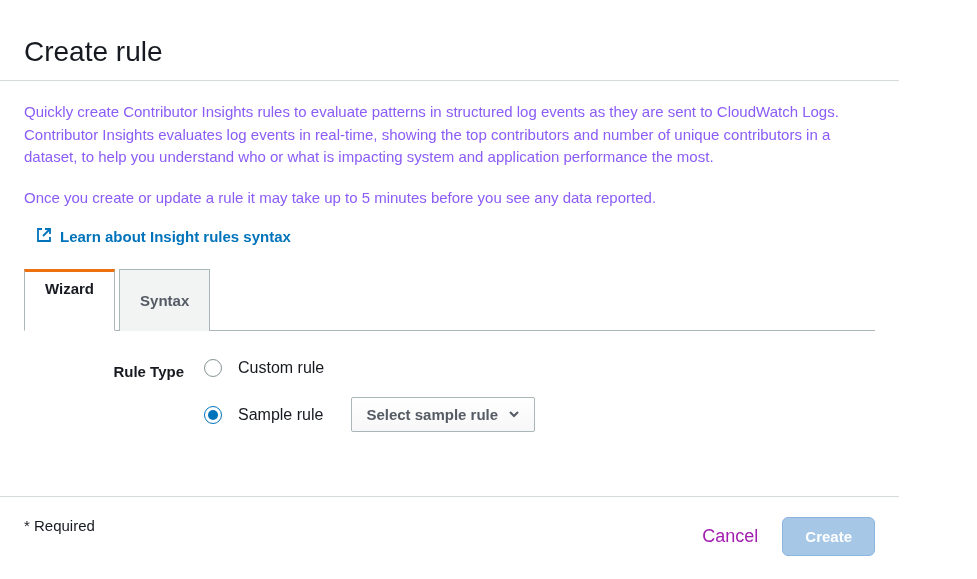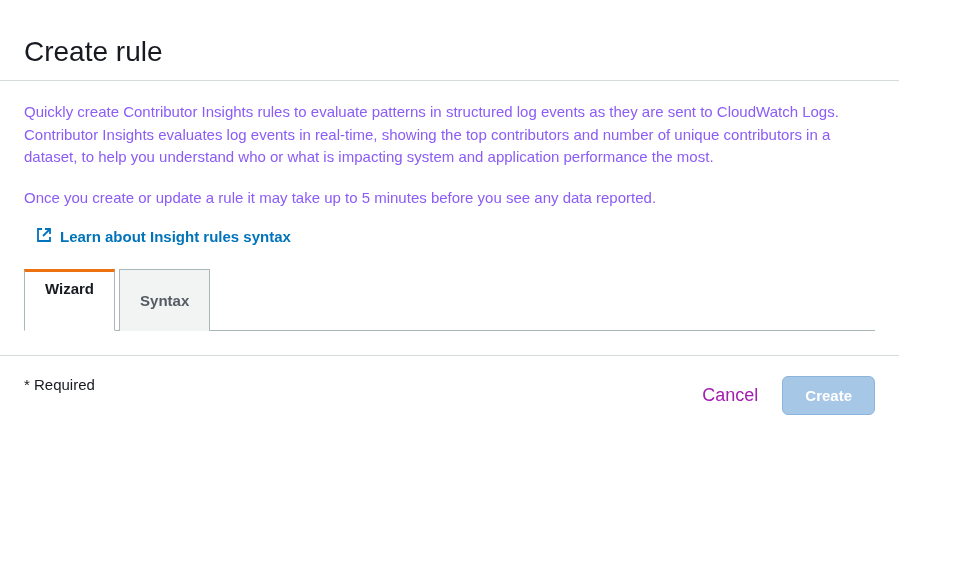"Rule Type" div.form-area { html: none -> <div> <div> <div>Rule Type</div> <div> <div> <div> </div> <span>Custom rule</span> </div> <div> <div> <div></div> </div> <span>Sample rule</span> <div> <span>Select sample rule</span> <span> <svg> <path></path> </svg> </span> </div> </div> </div> </div> </div> }
